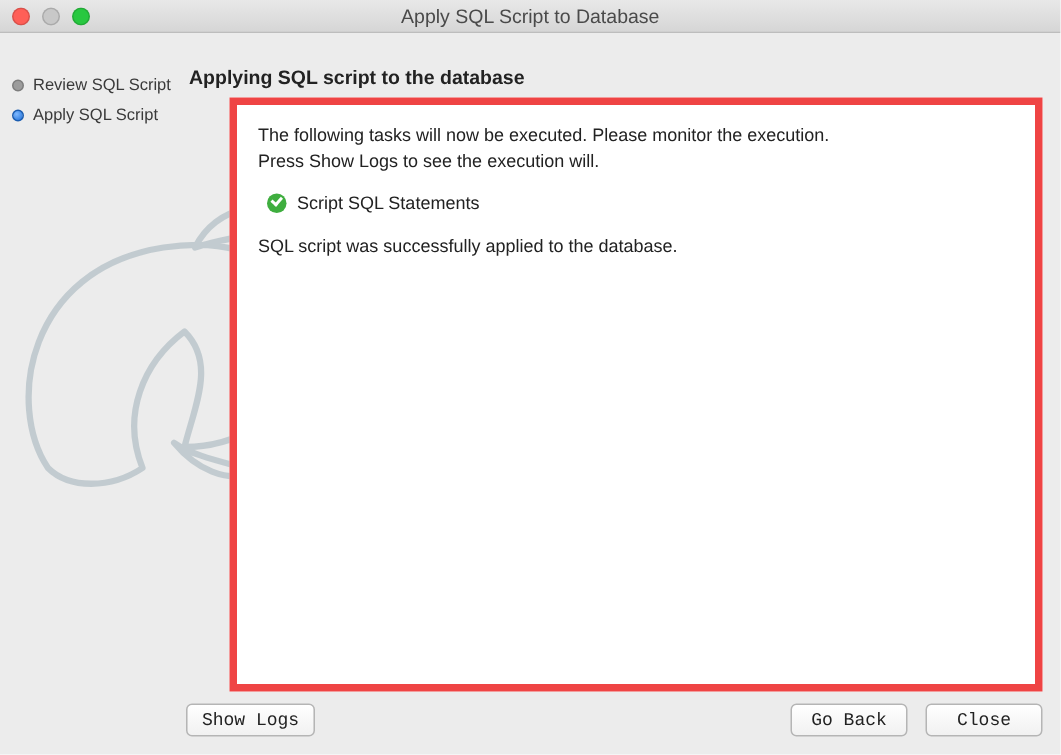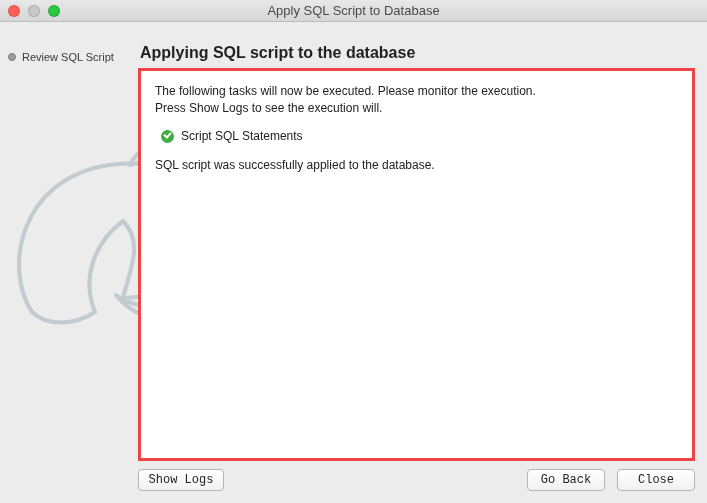"Review SQL Script" .sidebar { width: 138px -> 124px }
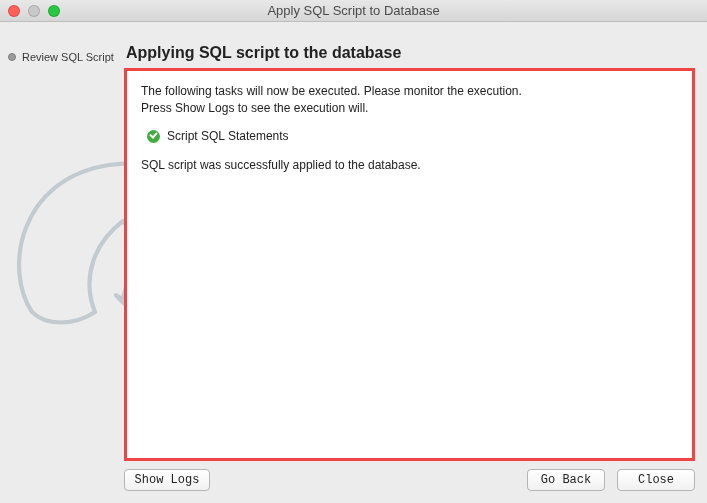"Applying SQL script to the" .heading { font-size: 16px -> 13px }
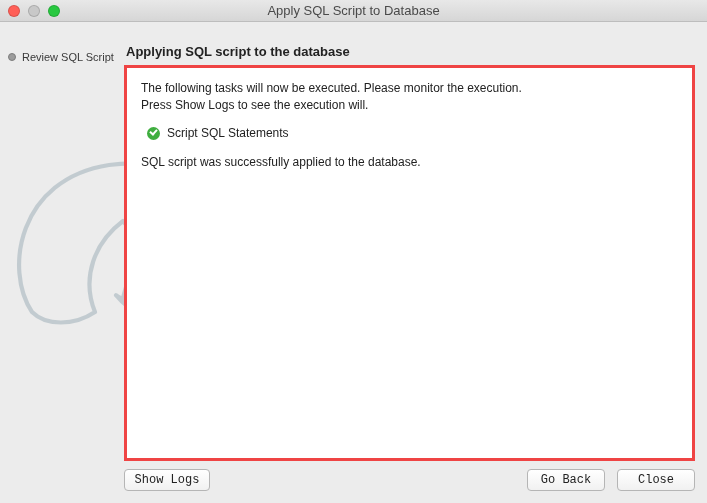"Apply SQL Script" div.step { html: none -> <div> <span></span> <span>Apply SQL Script</span> </div> }
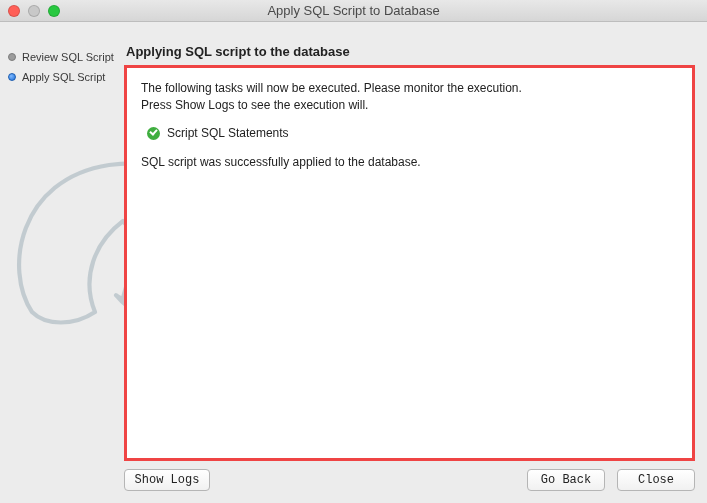"The following tasks will now" .panel { border: 3px solid #ef4444 -> 5px solid #ef4444; margin-left: none -> 29px }
